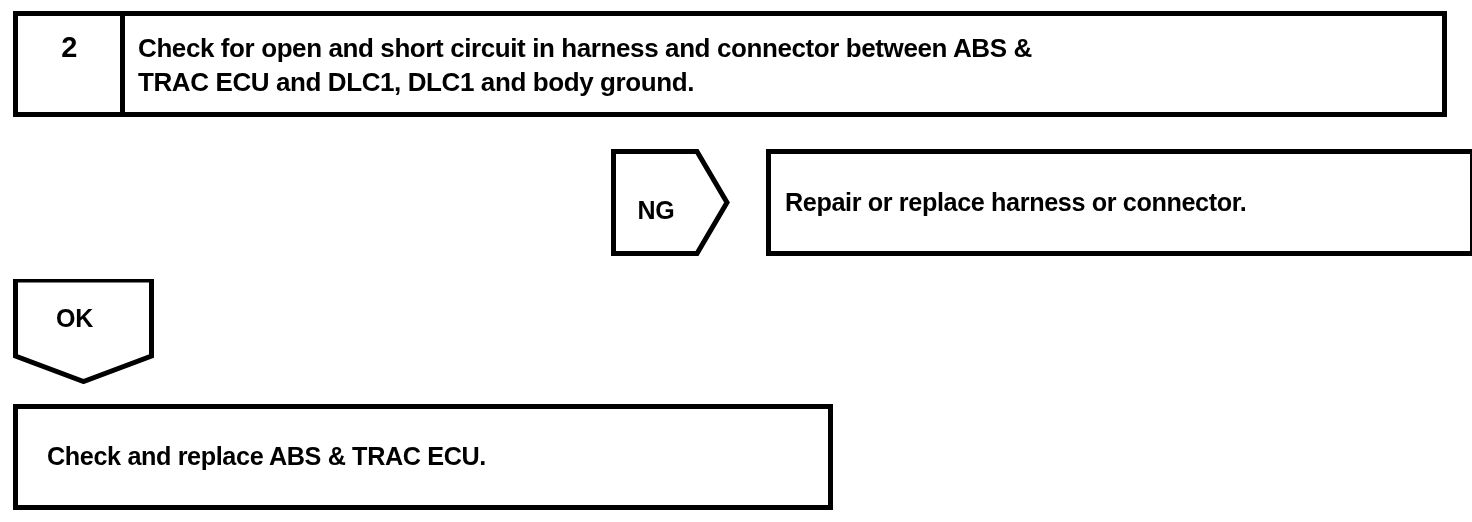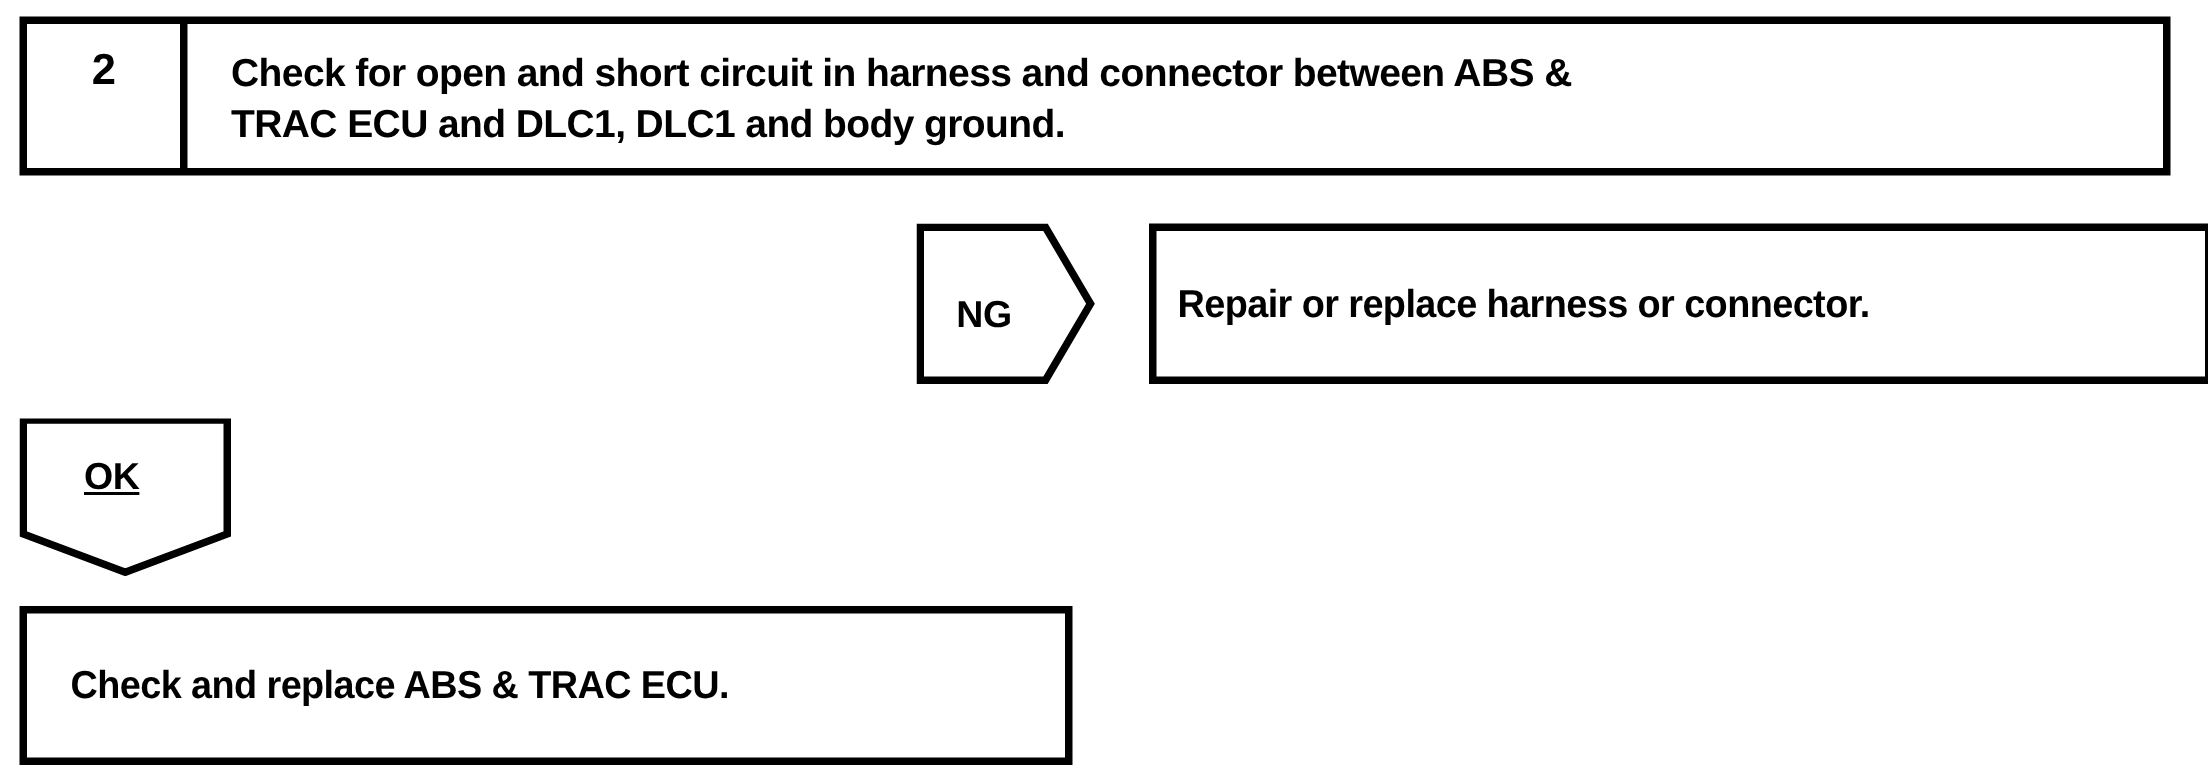"Check for open and short" #step-text-cell { margin-left: 16px -> none }
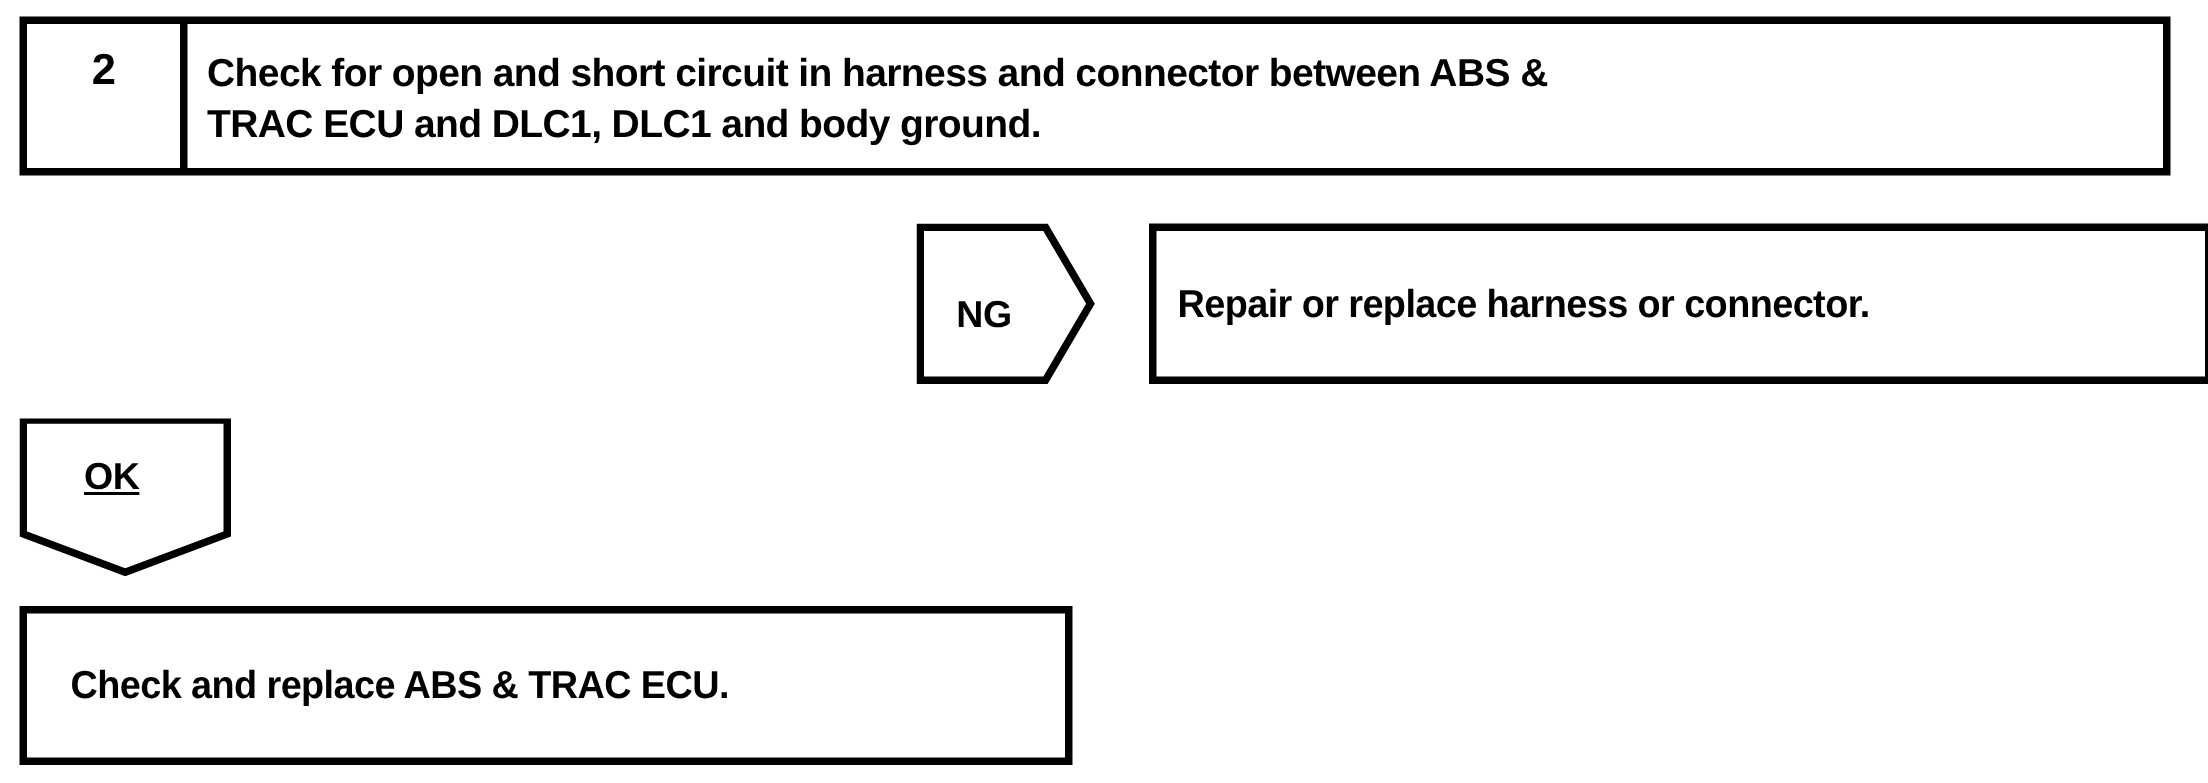"OK" #ok-label { text-decoration: underline -> none }
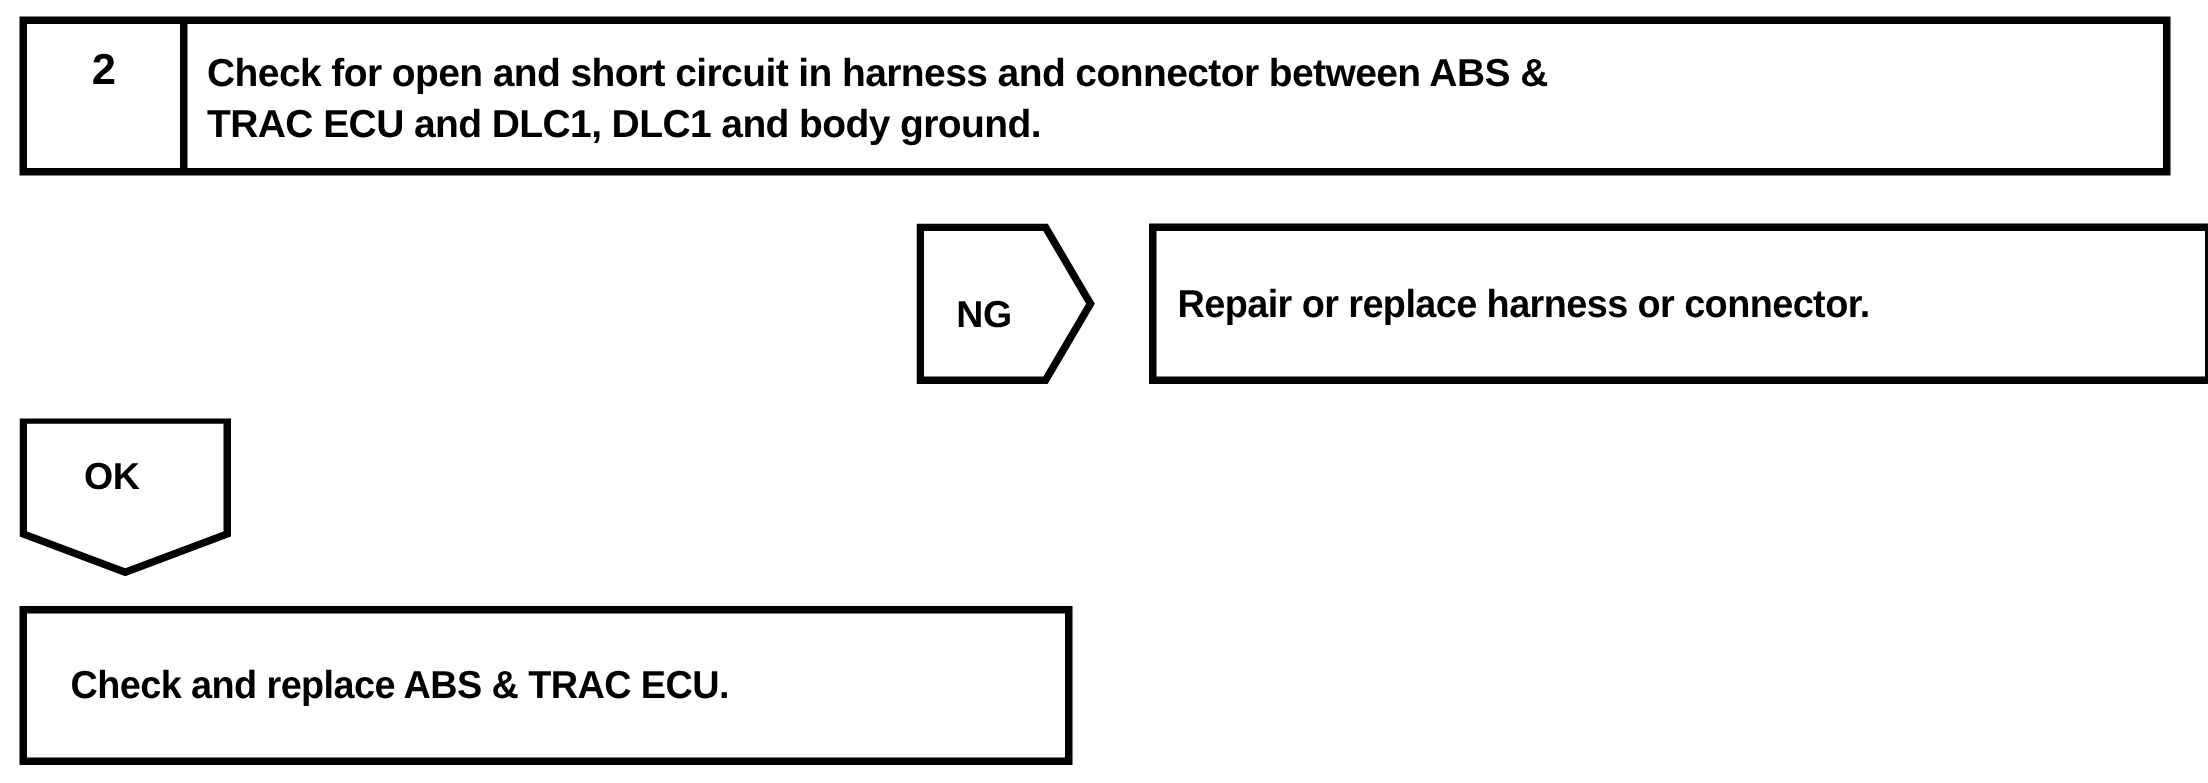"Check and replace ABS &" #result-box { width: 702px -> 820px }
